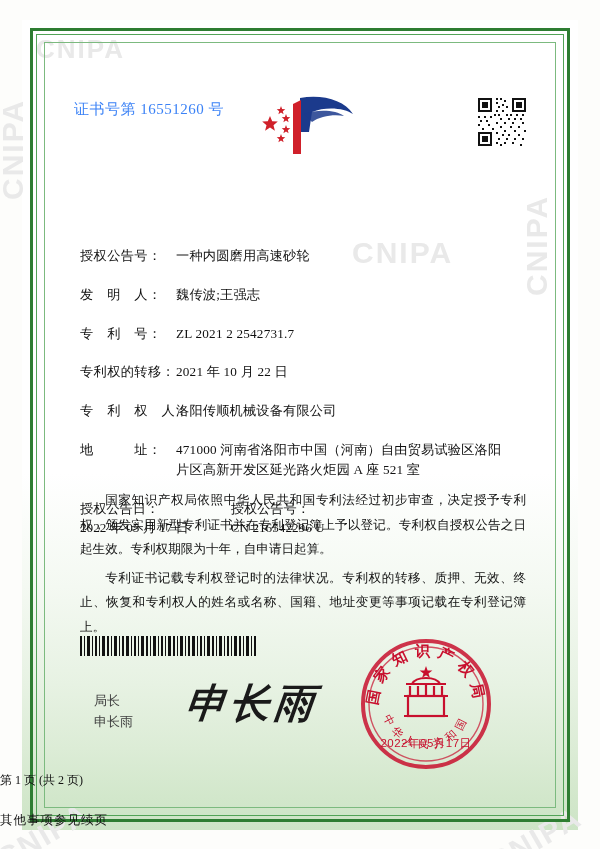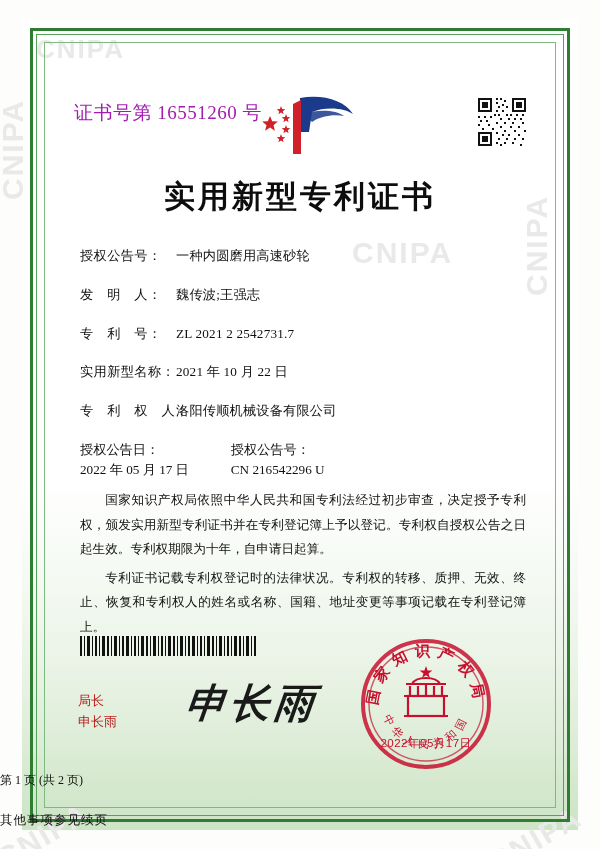"证书号第 16551260 号" .cert-no { color: #a21caf -> #3b82f6; font-size: 19px -> 15px }
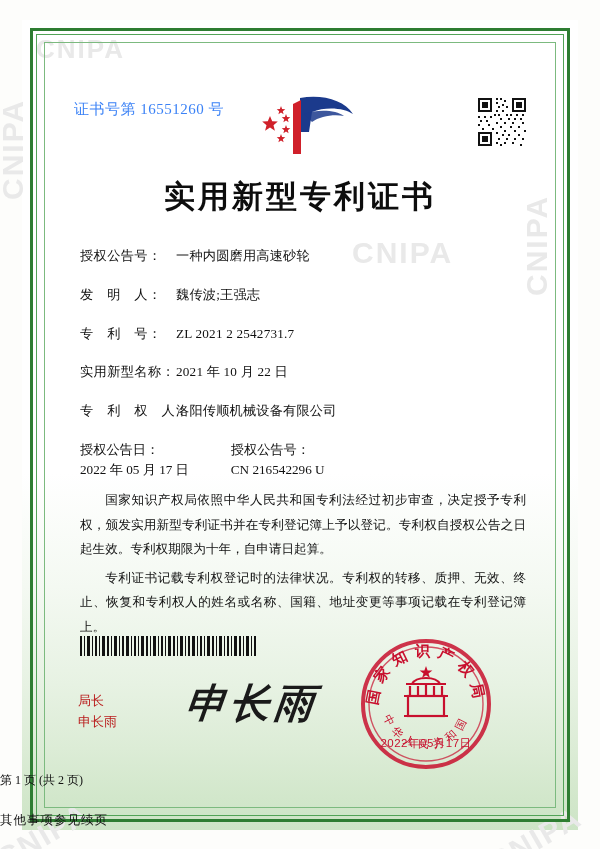"实用新型专利证书" div.title { html: <div>实用新型专利证书</div> -> none }
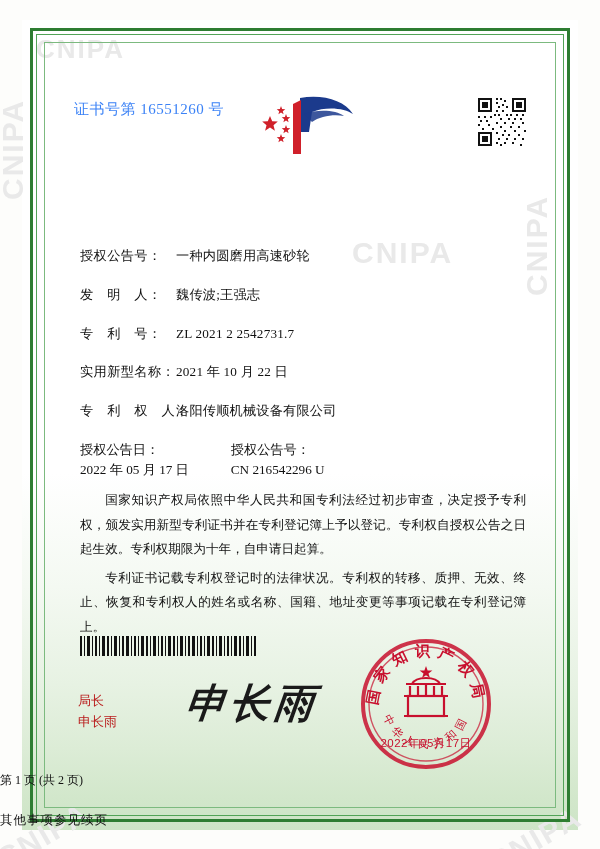"实用新型名称：" div.f-label { text: 实用新型名称 -> 专利权的转移 }
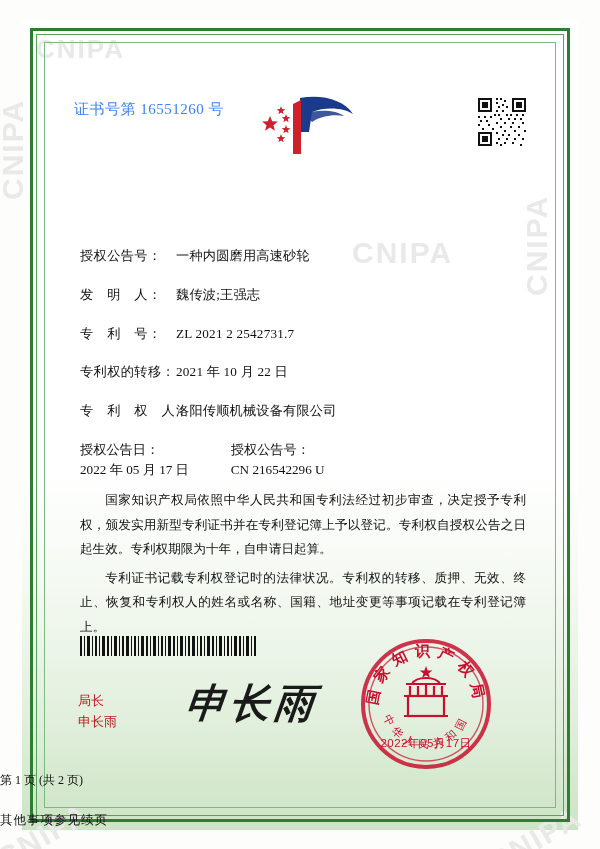"地 址：" div.f-row { html: none -> <div> <div>地 址：</div> <div> <span>471000 河南省洛阳市中国（河南）自由贸易试验区洛阳</span> <span>片区高新开发区延光路火炬园 A 座 521 室</span> </div> </div> }
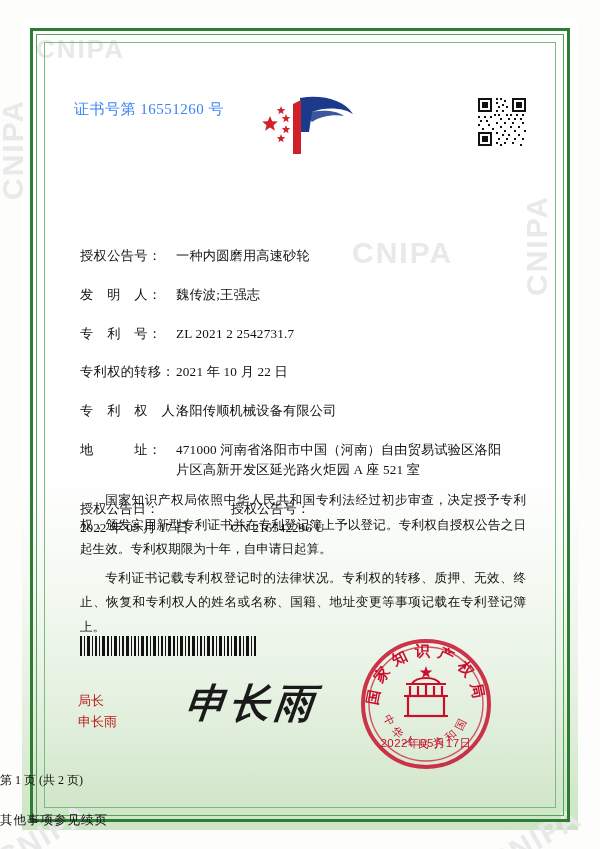"局长" .sig-label { color: #b91c1c -> #404040; left: 78px -> 94px }
